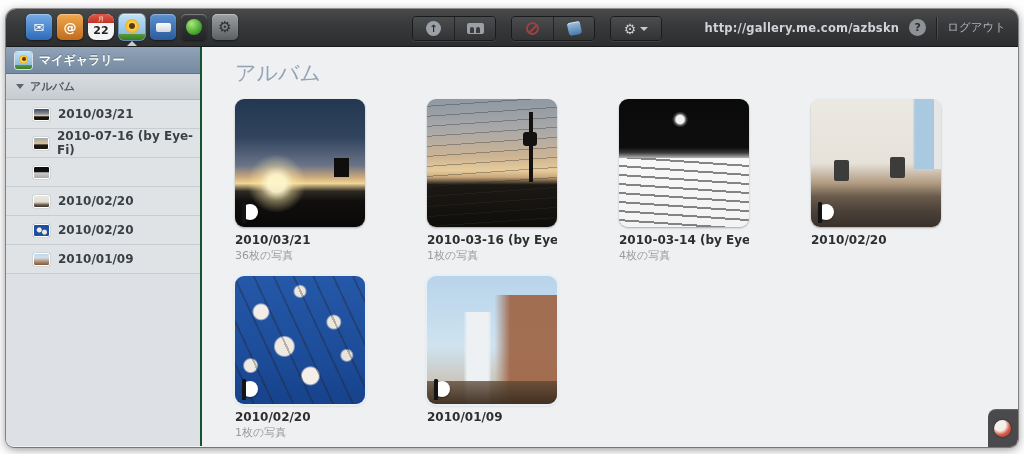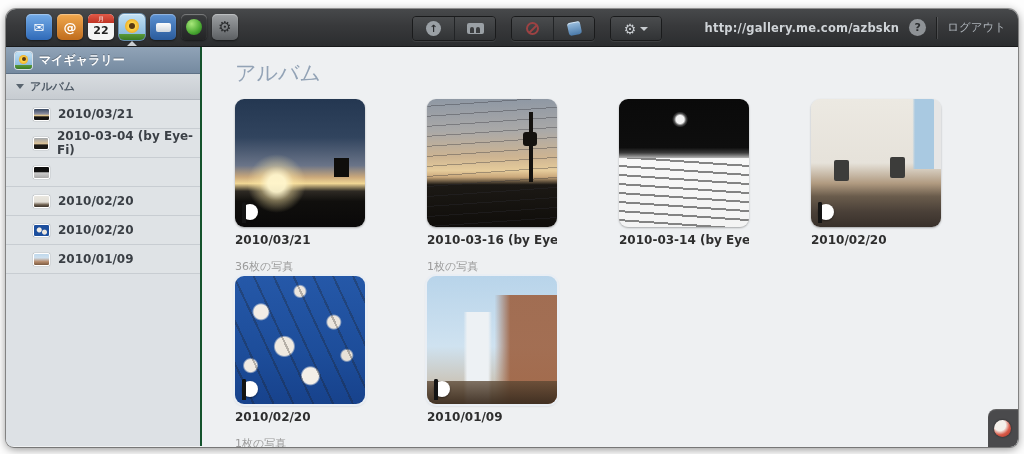"22" .app-calendar { border-radius: none -> 8px }
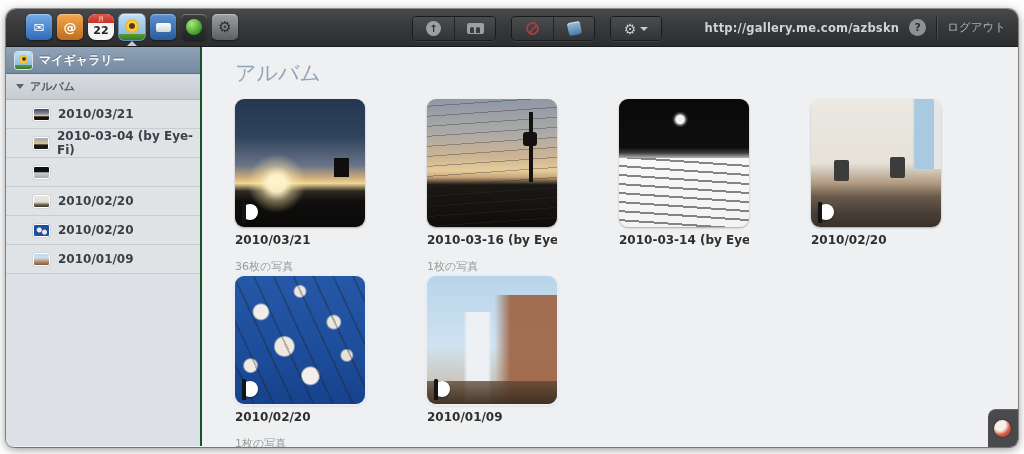"2010-03-04 (by Eye-Fi)" span.sb-item-label { text: 2010-03-04 -> 2010-07-16 }
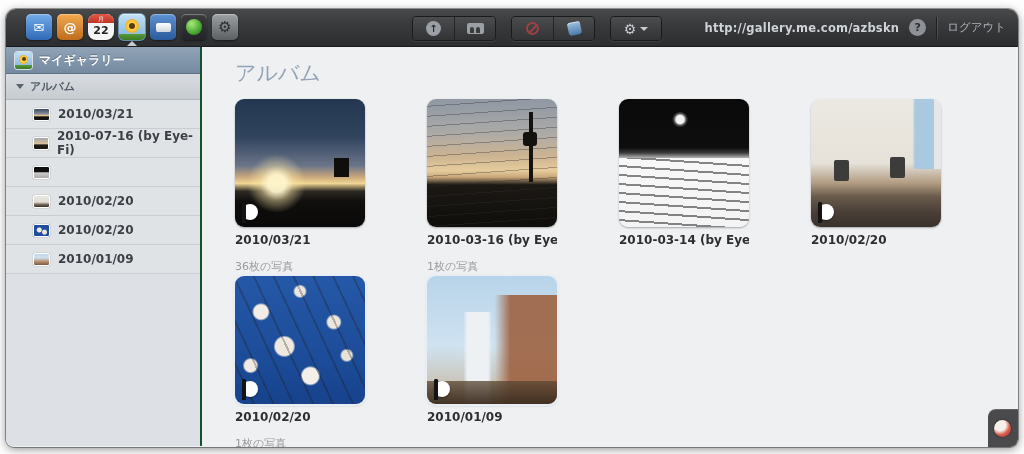"36枚の写真" .alb-count { margin-top: 12px -> 1px }
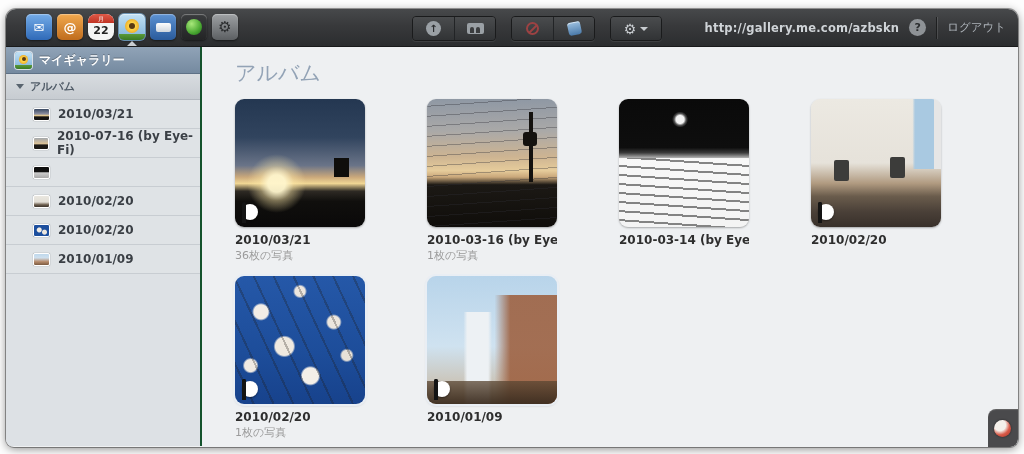"4枚の写真" div.alb-count { html: none -> <div>4枚の写真</div> }
